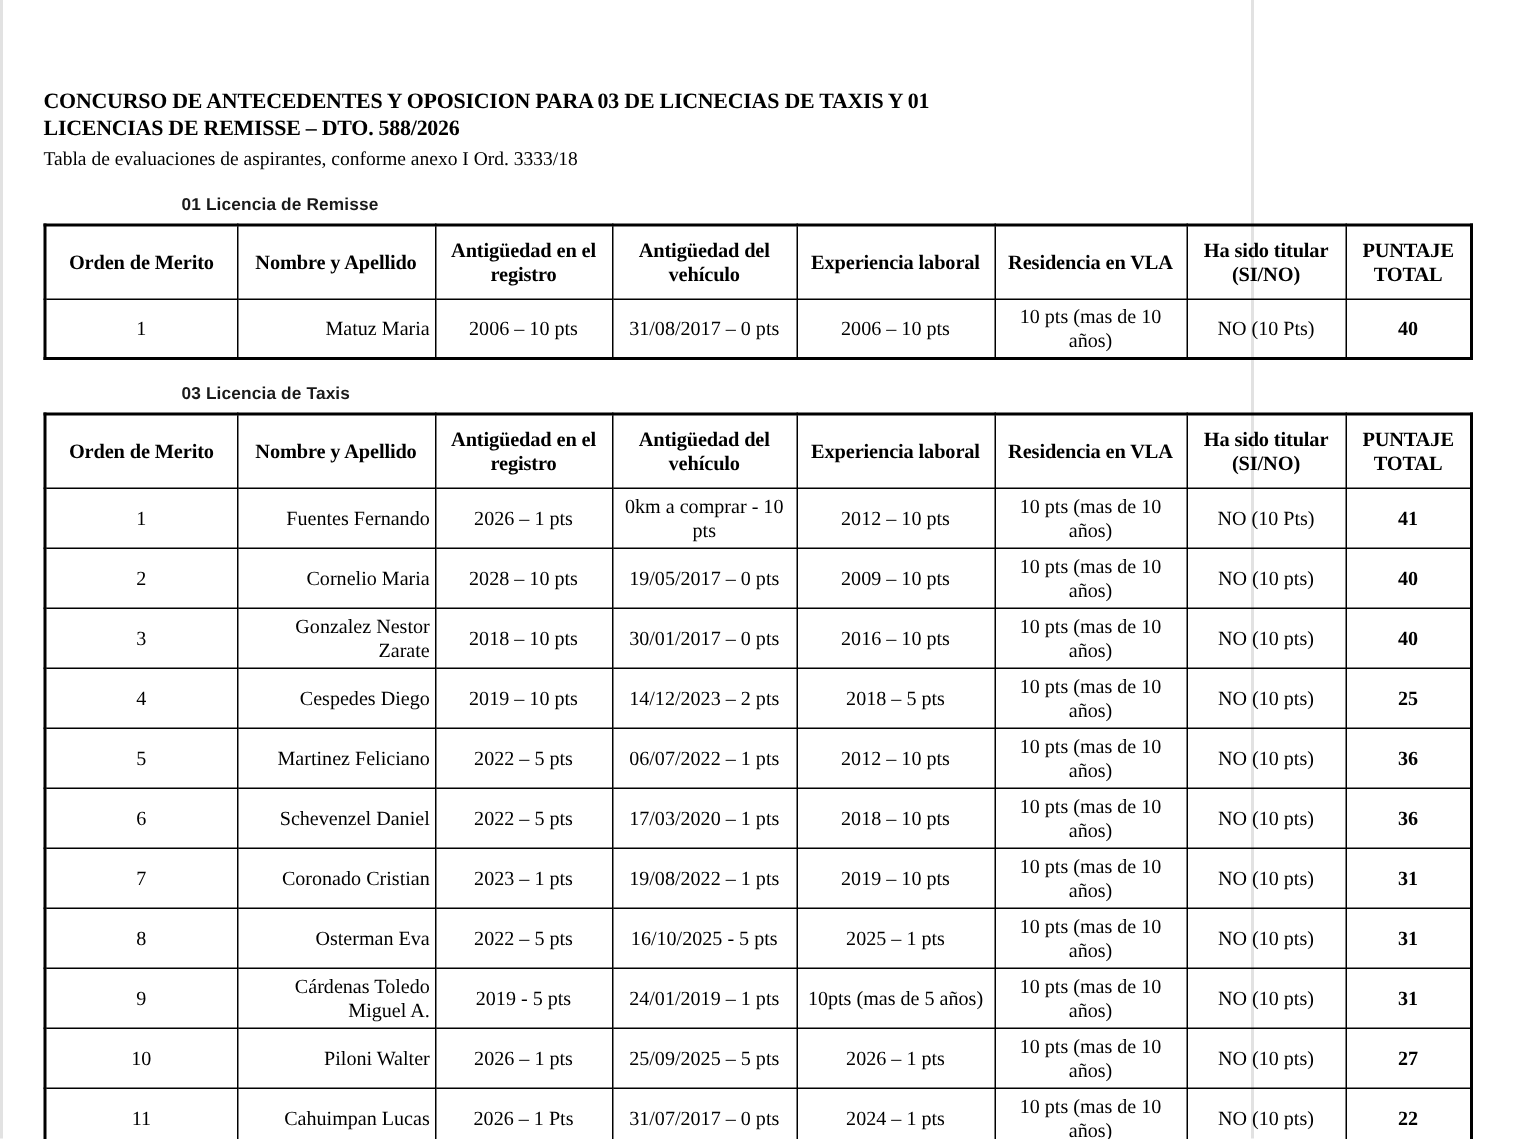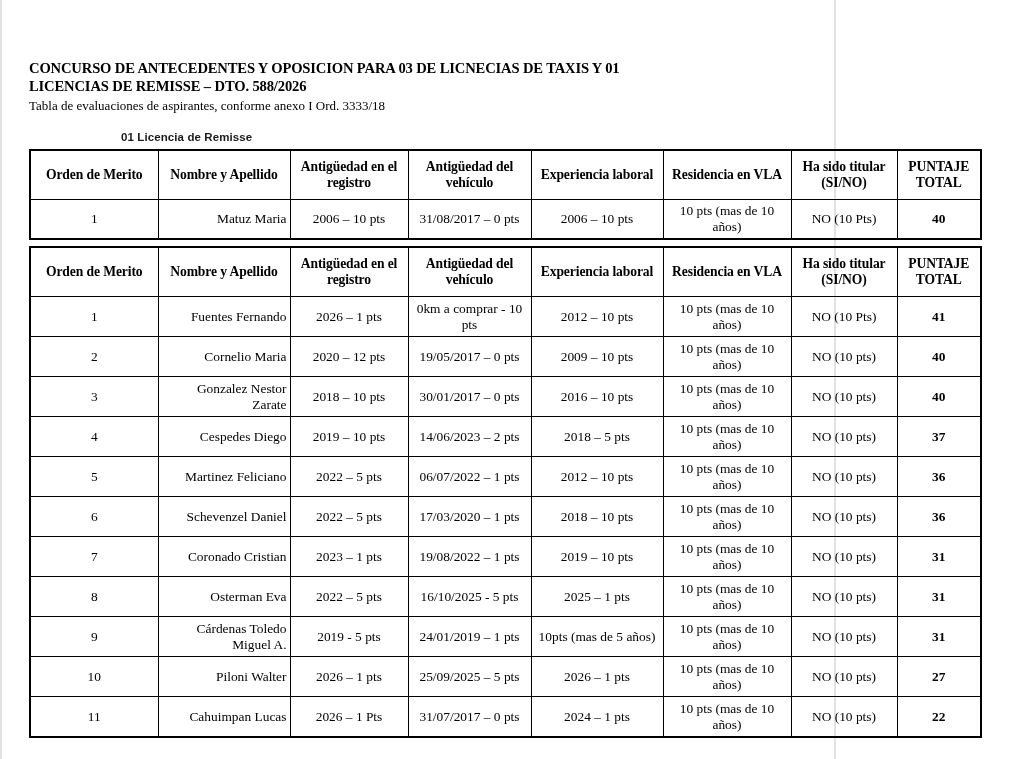"03 Licencia de Taxis" div.section-label { html: none -> <div>03 Licencia de Taxis</div> }
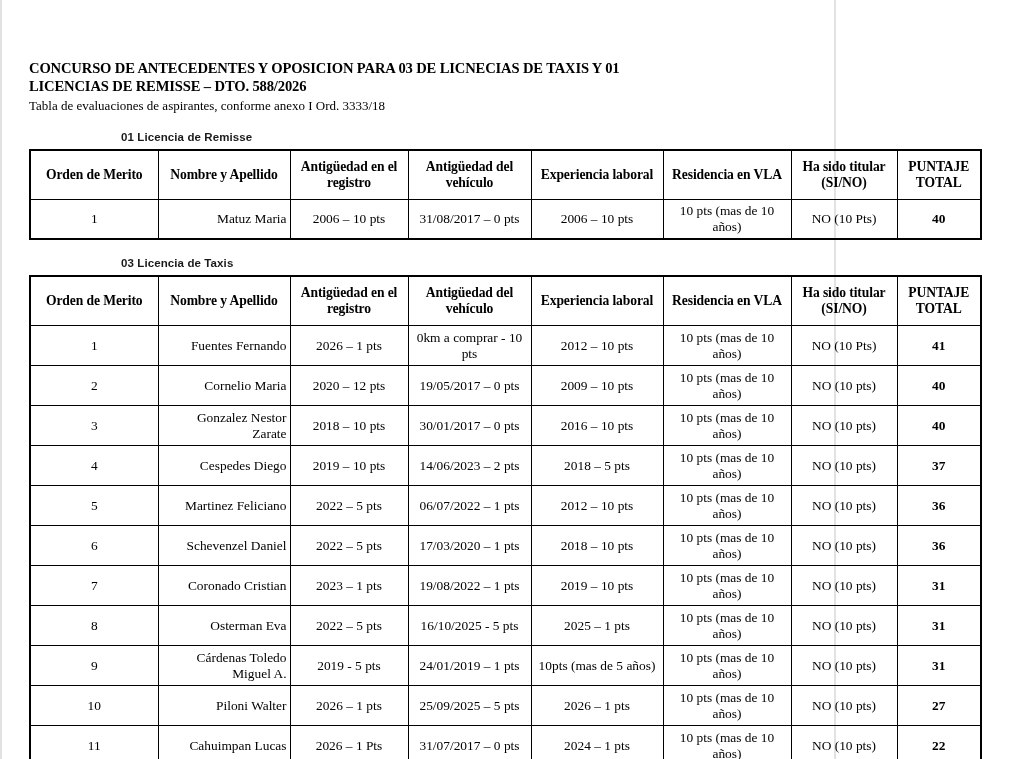"2020 – 12 pts" td.c-antreg { text: 2020 – 12 -> 2028 – 10 }
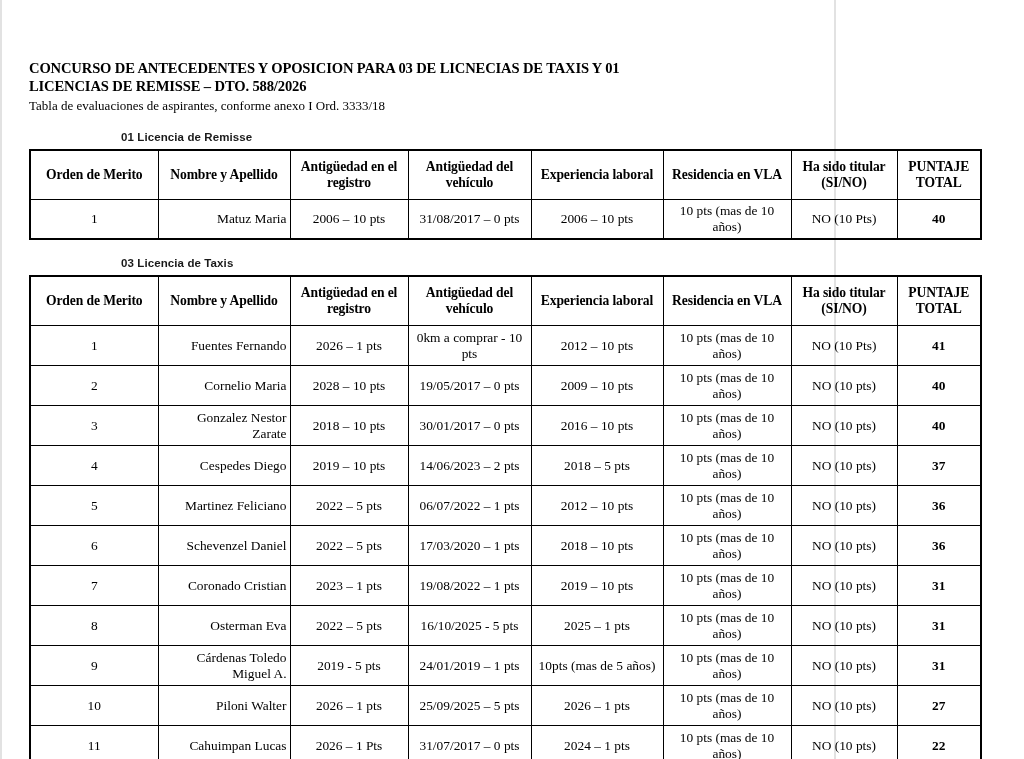"14/06/2023 – 2 pts" td.c-antveh { text: 14/06/2023 -> 14/12/2023 }
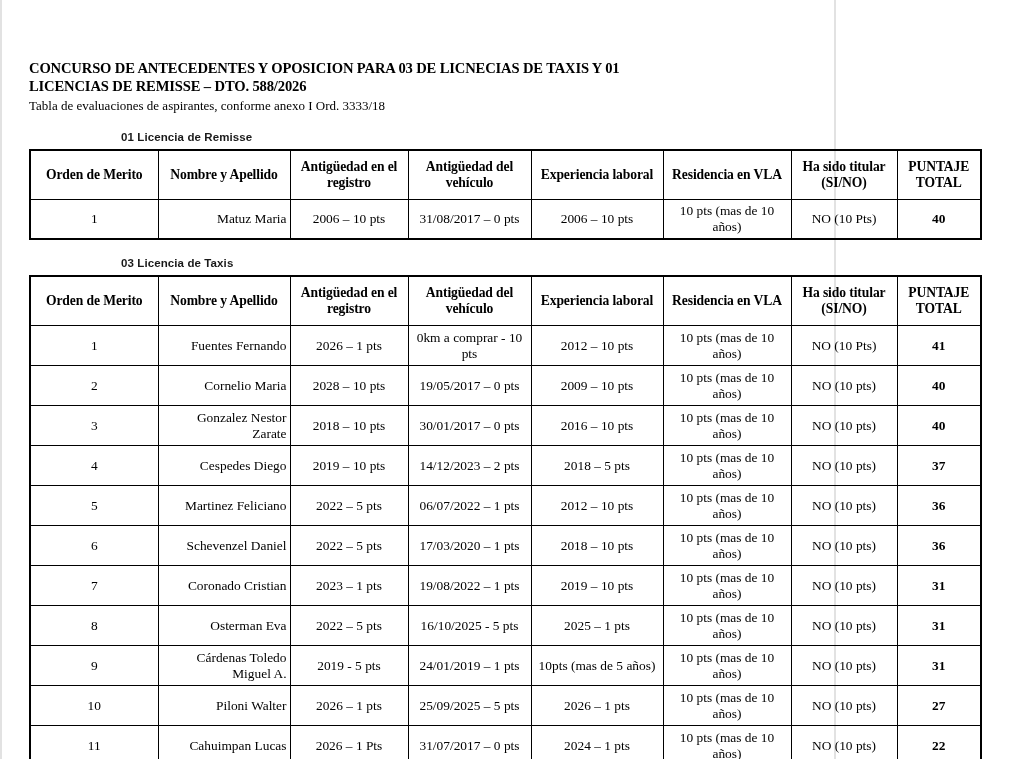"37" td.c-total { text: 37 -> 25 }
